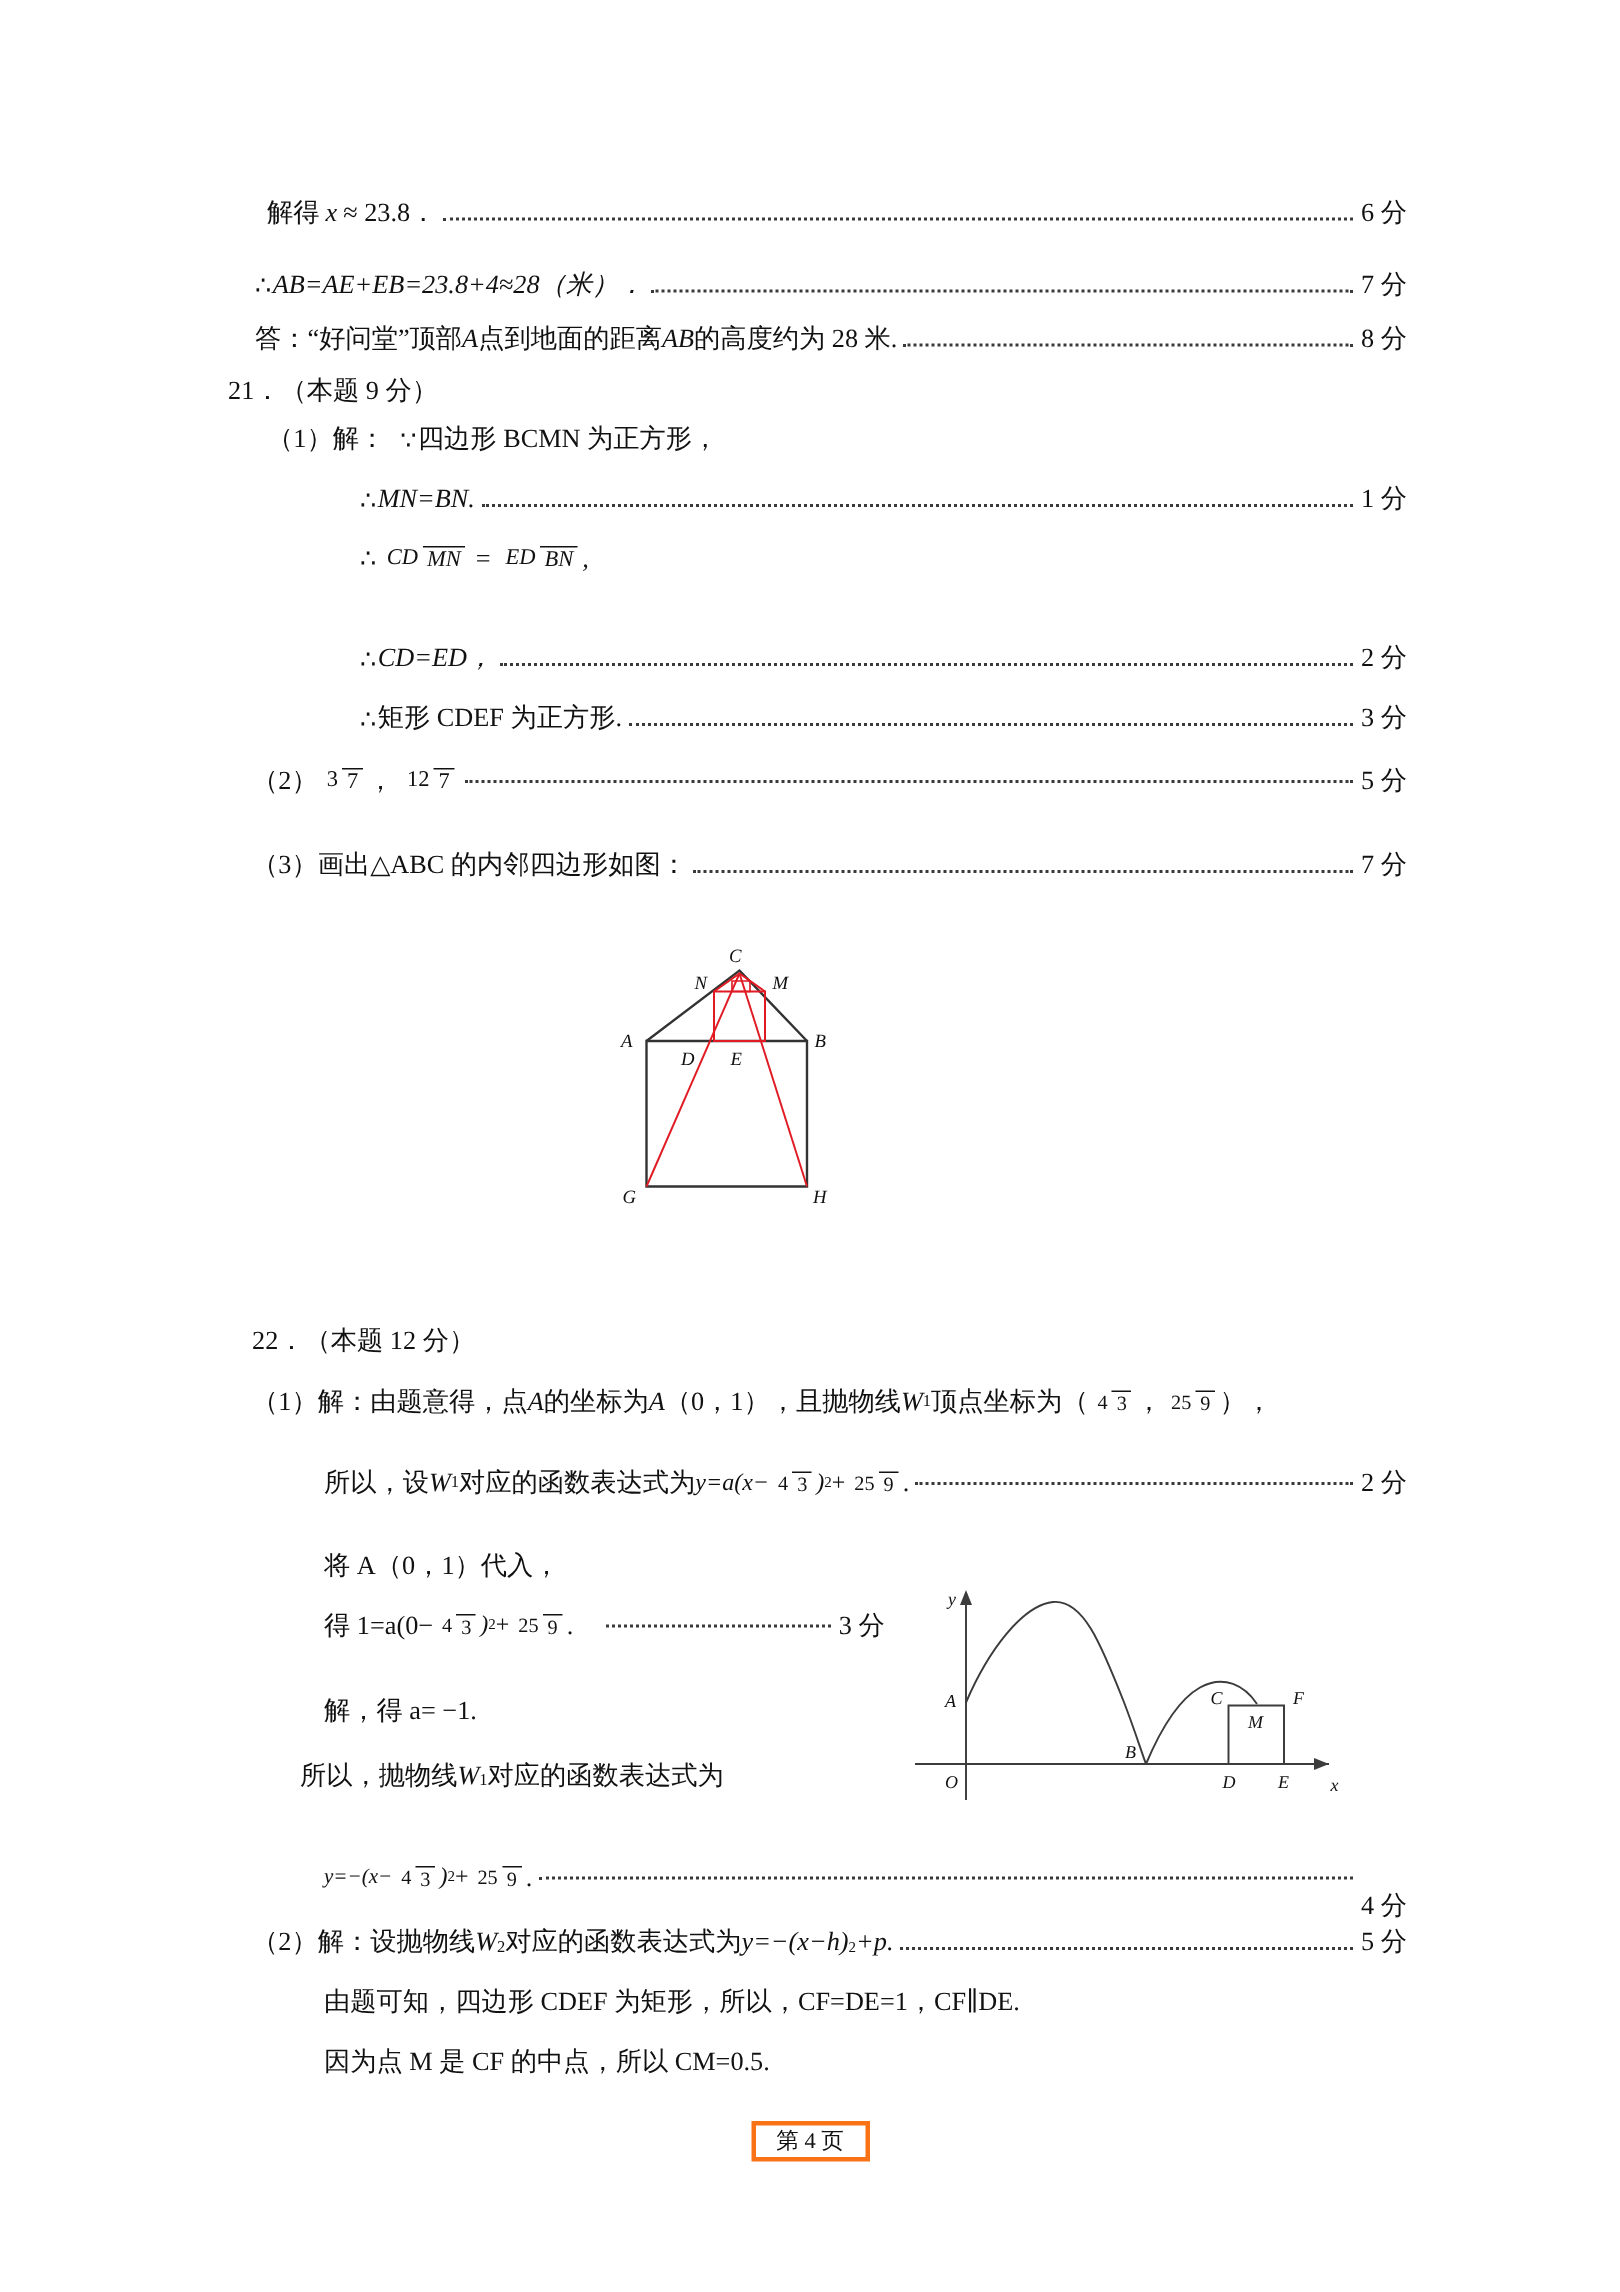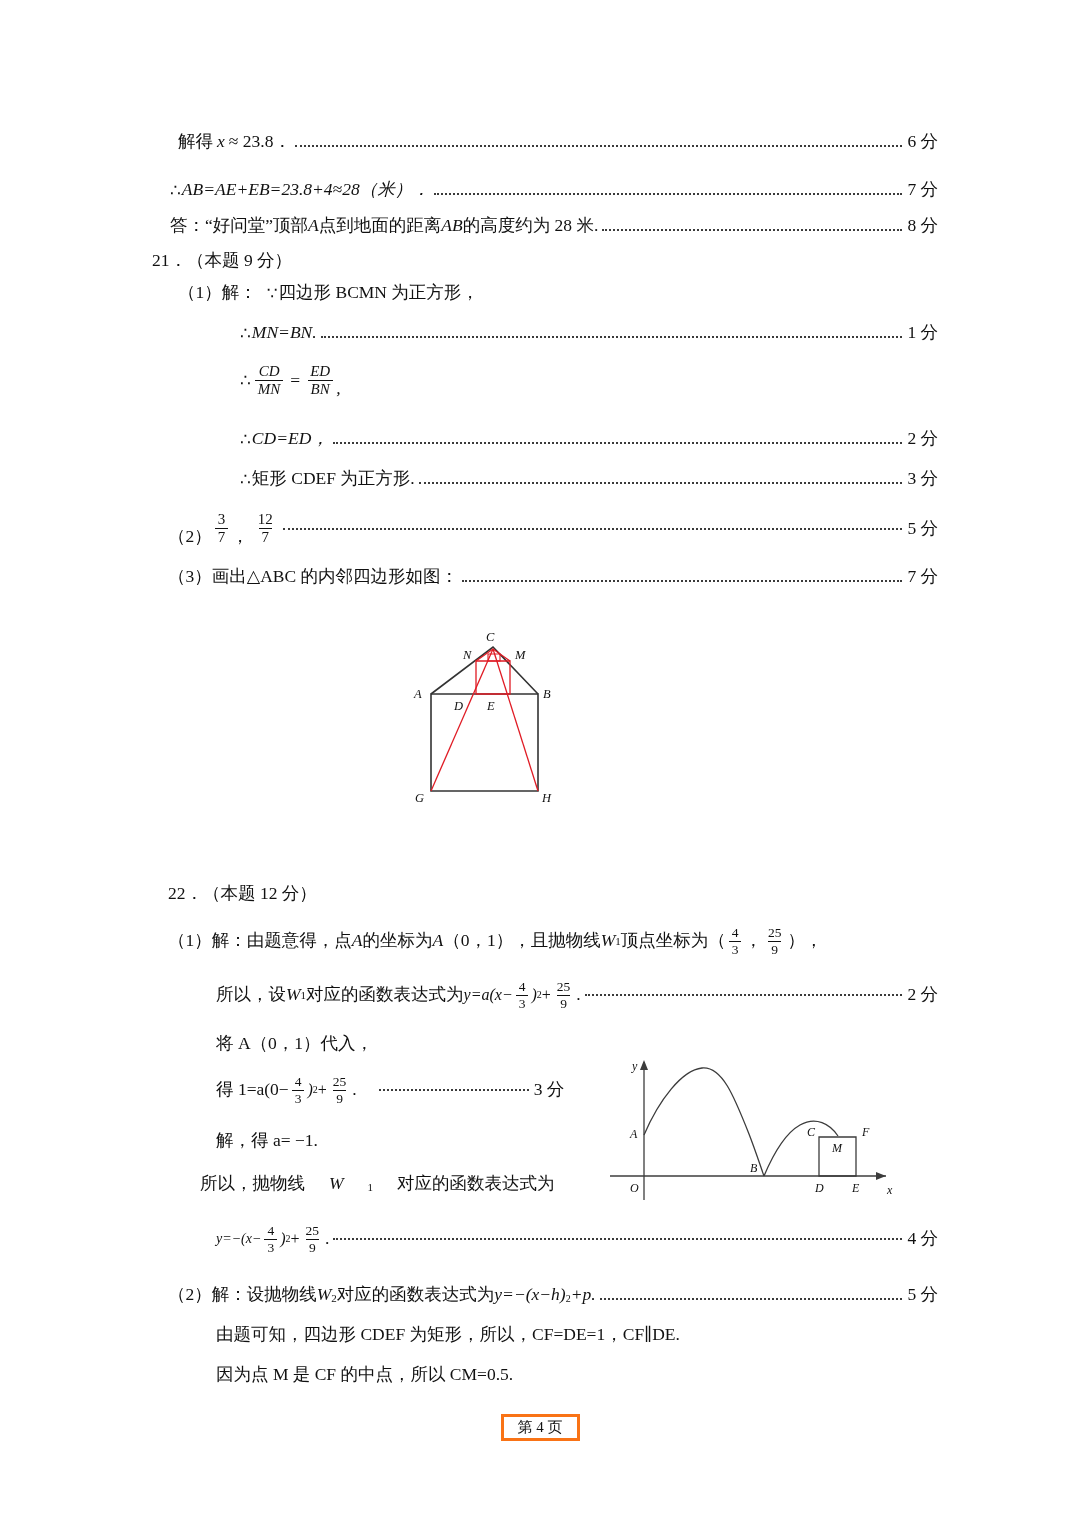"CD" .frac { flex-direction: column -> row }
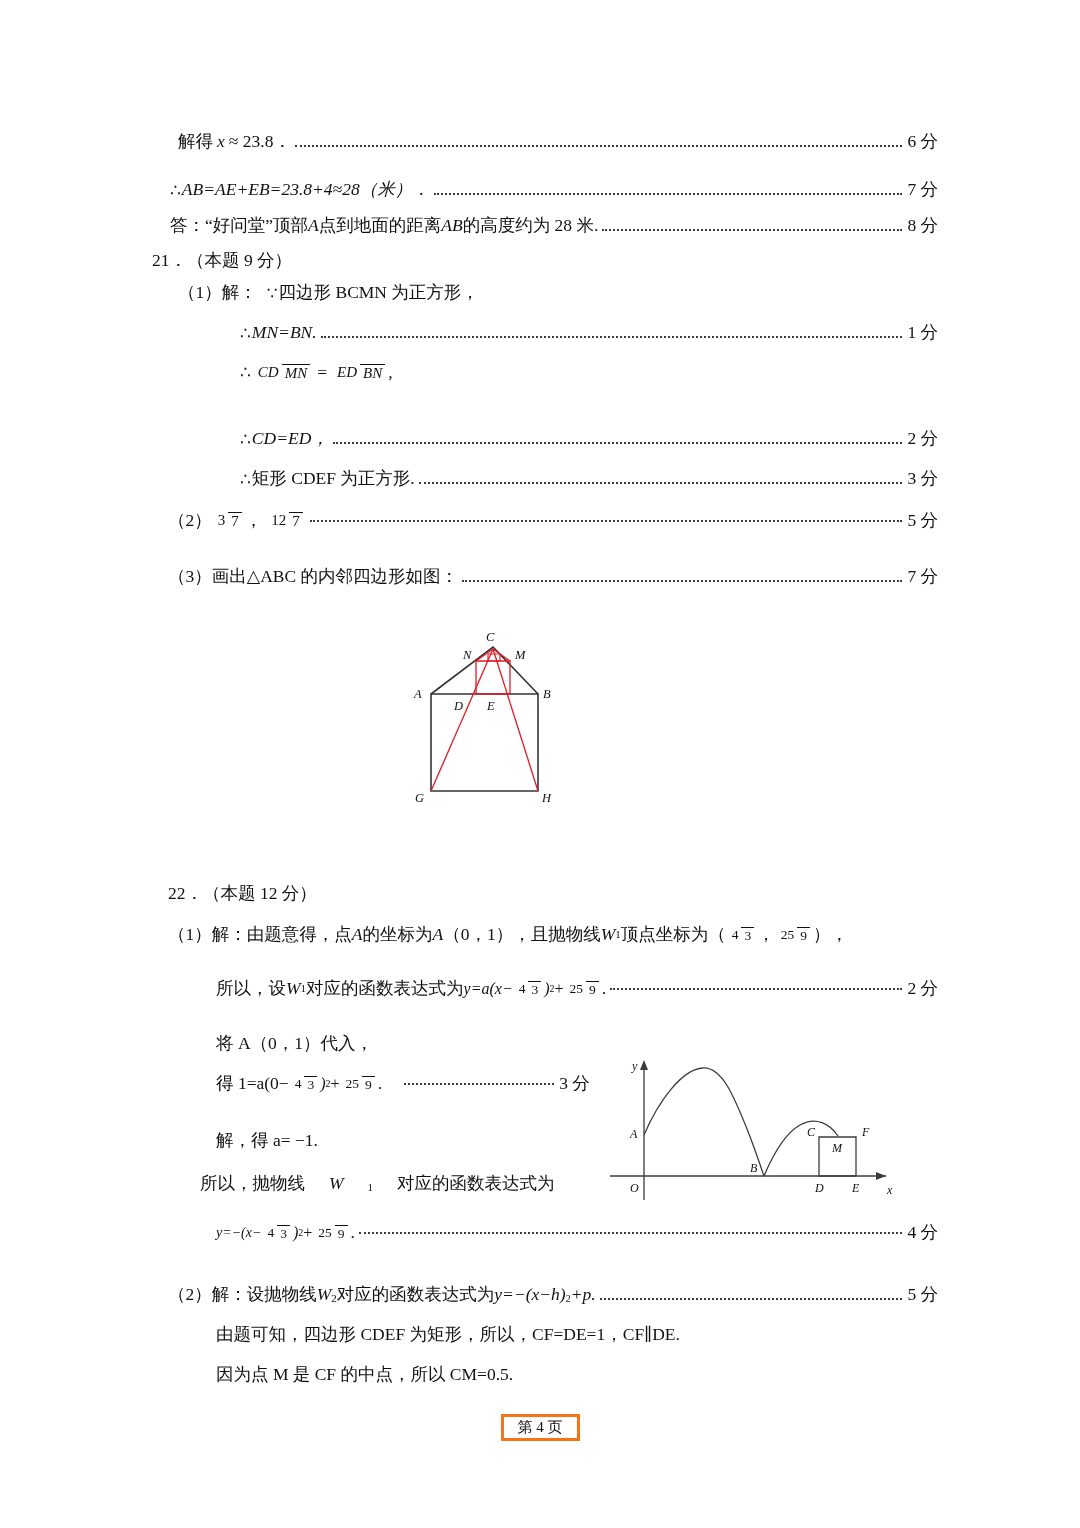"所以，抛物线" div.line { gap: 24px -> none }
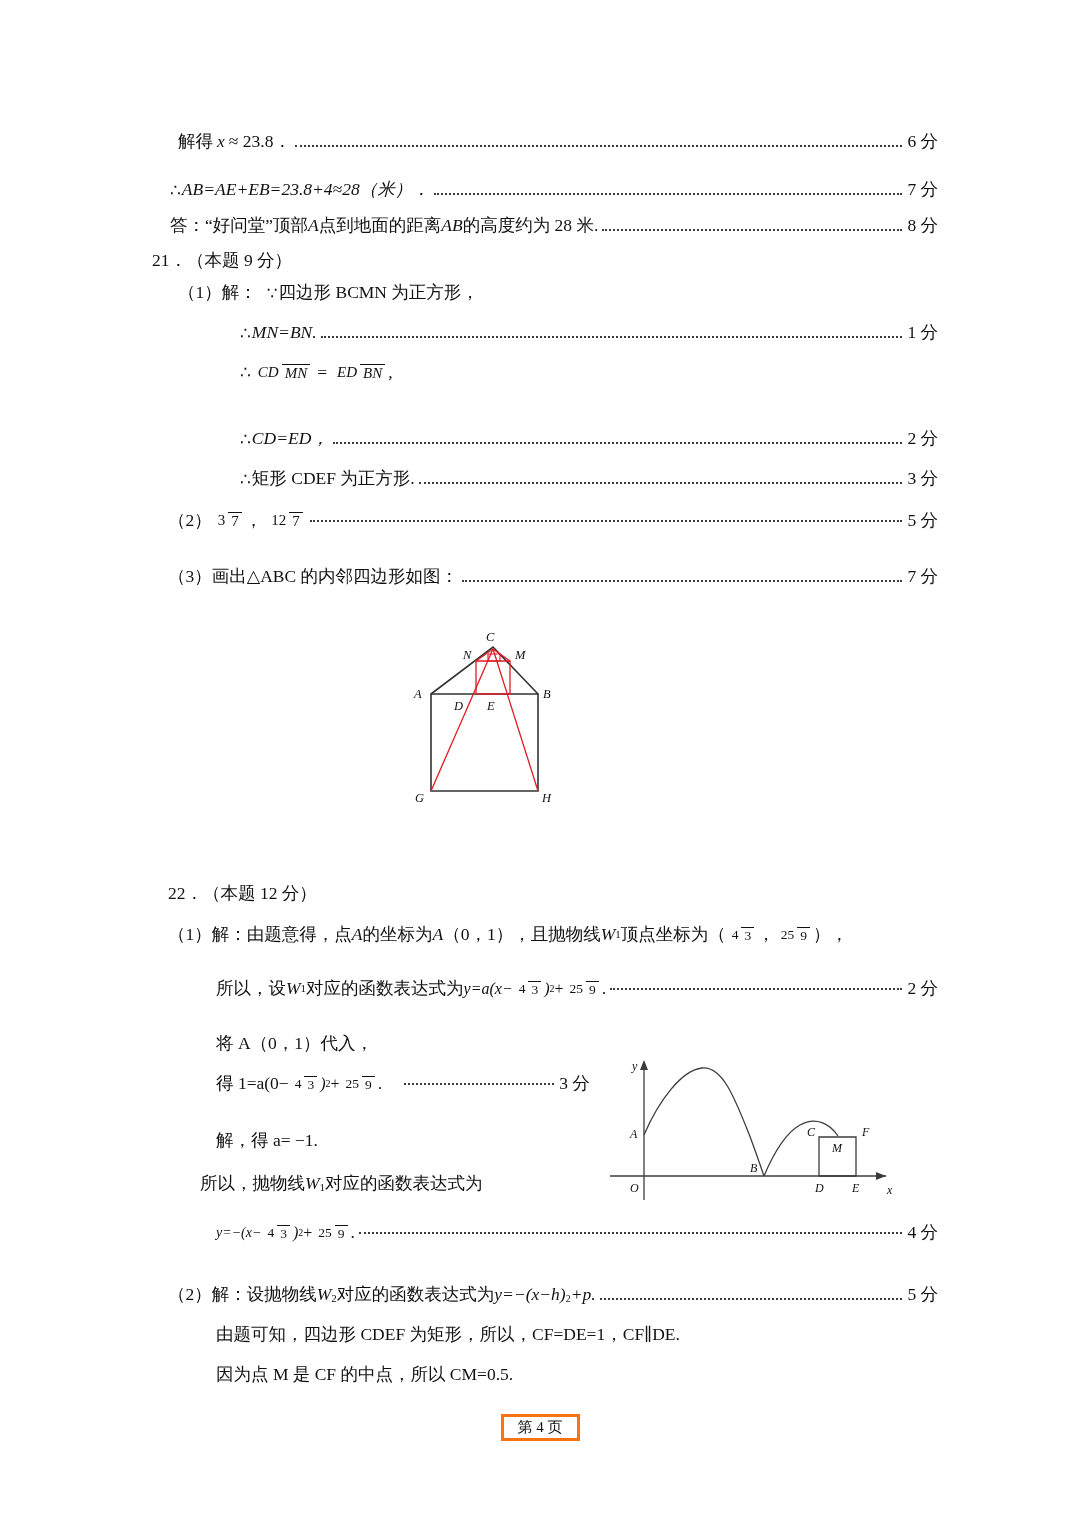"4 分" span.score { margin-top: none -> 38px }
